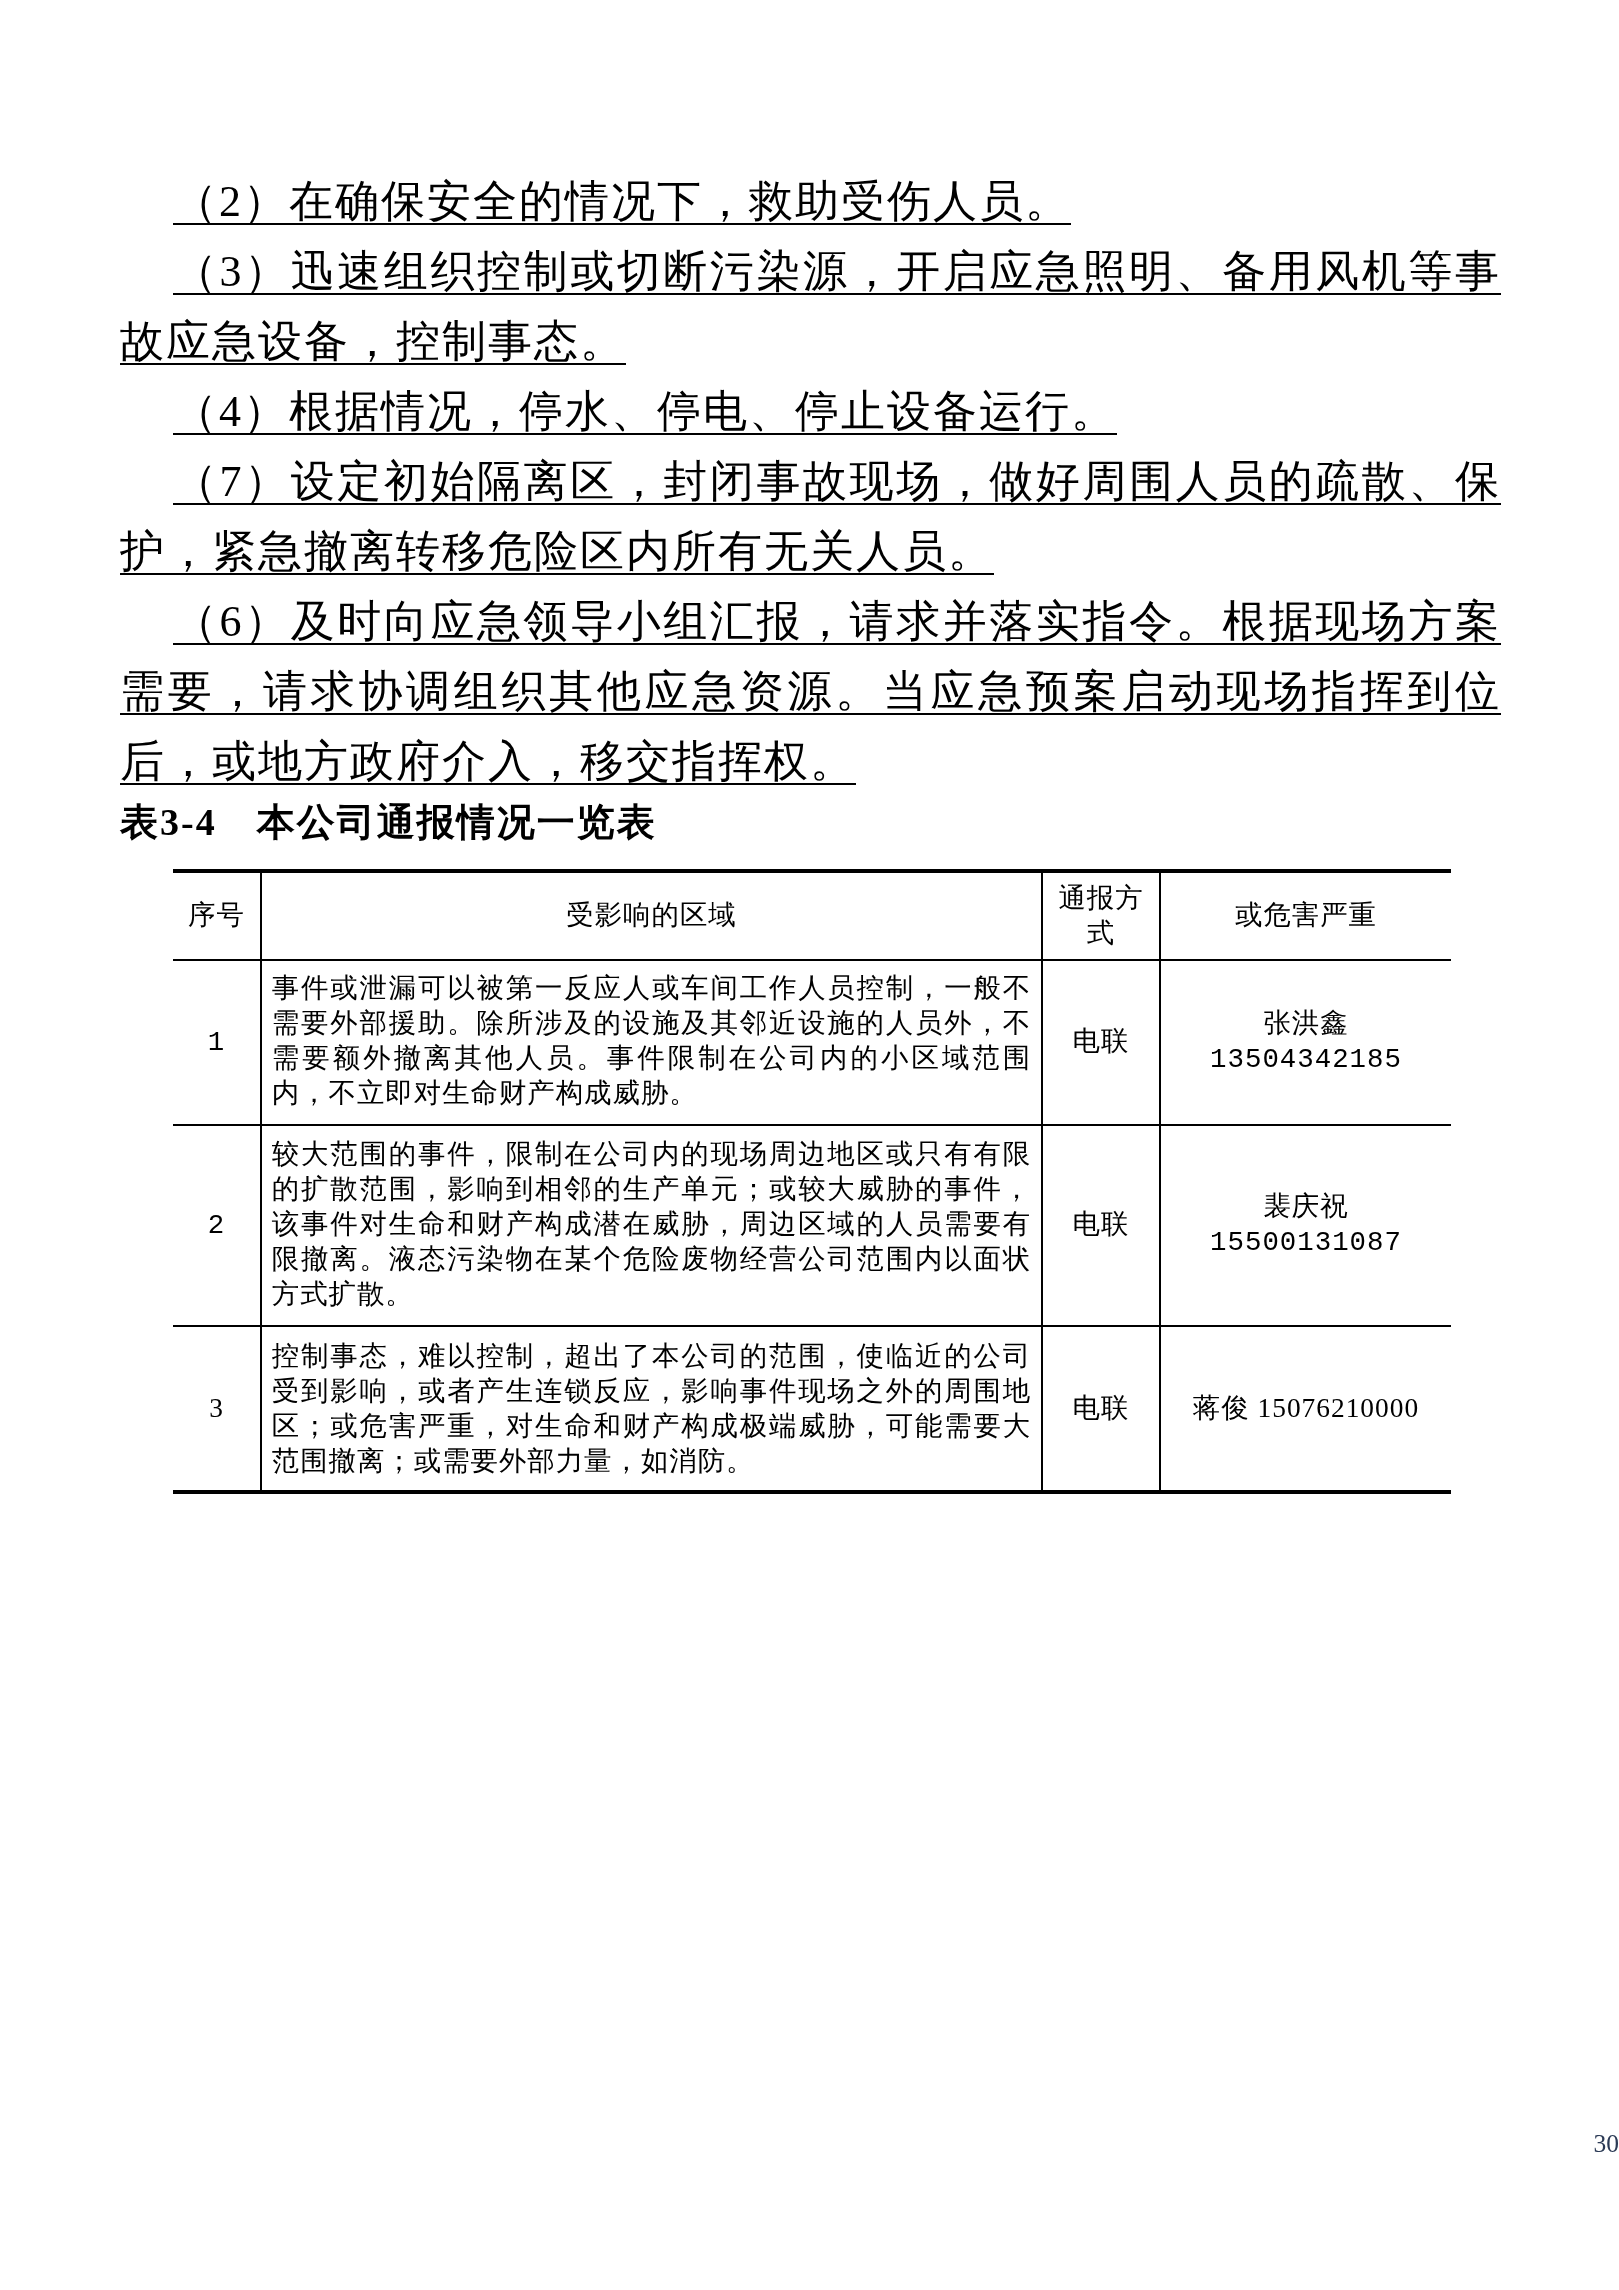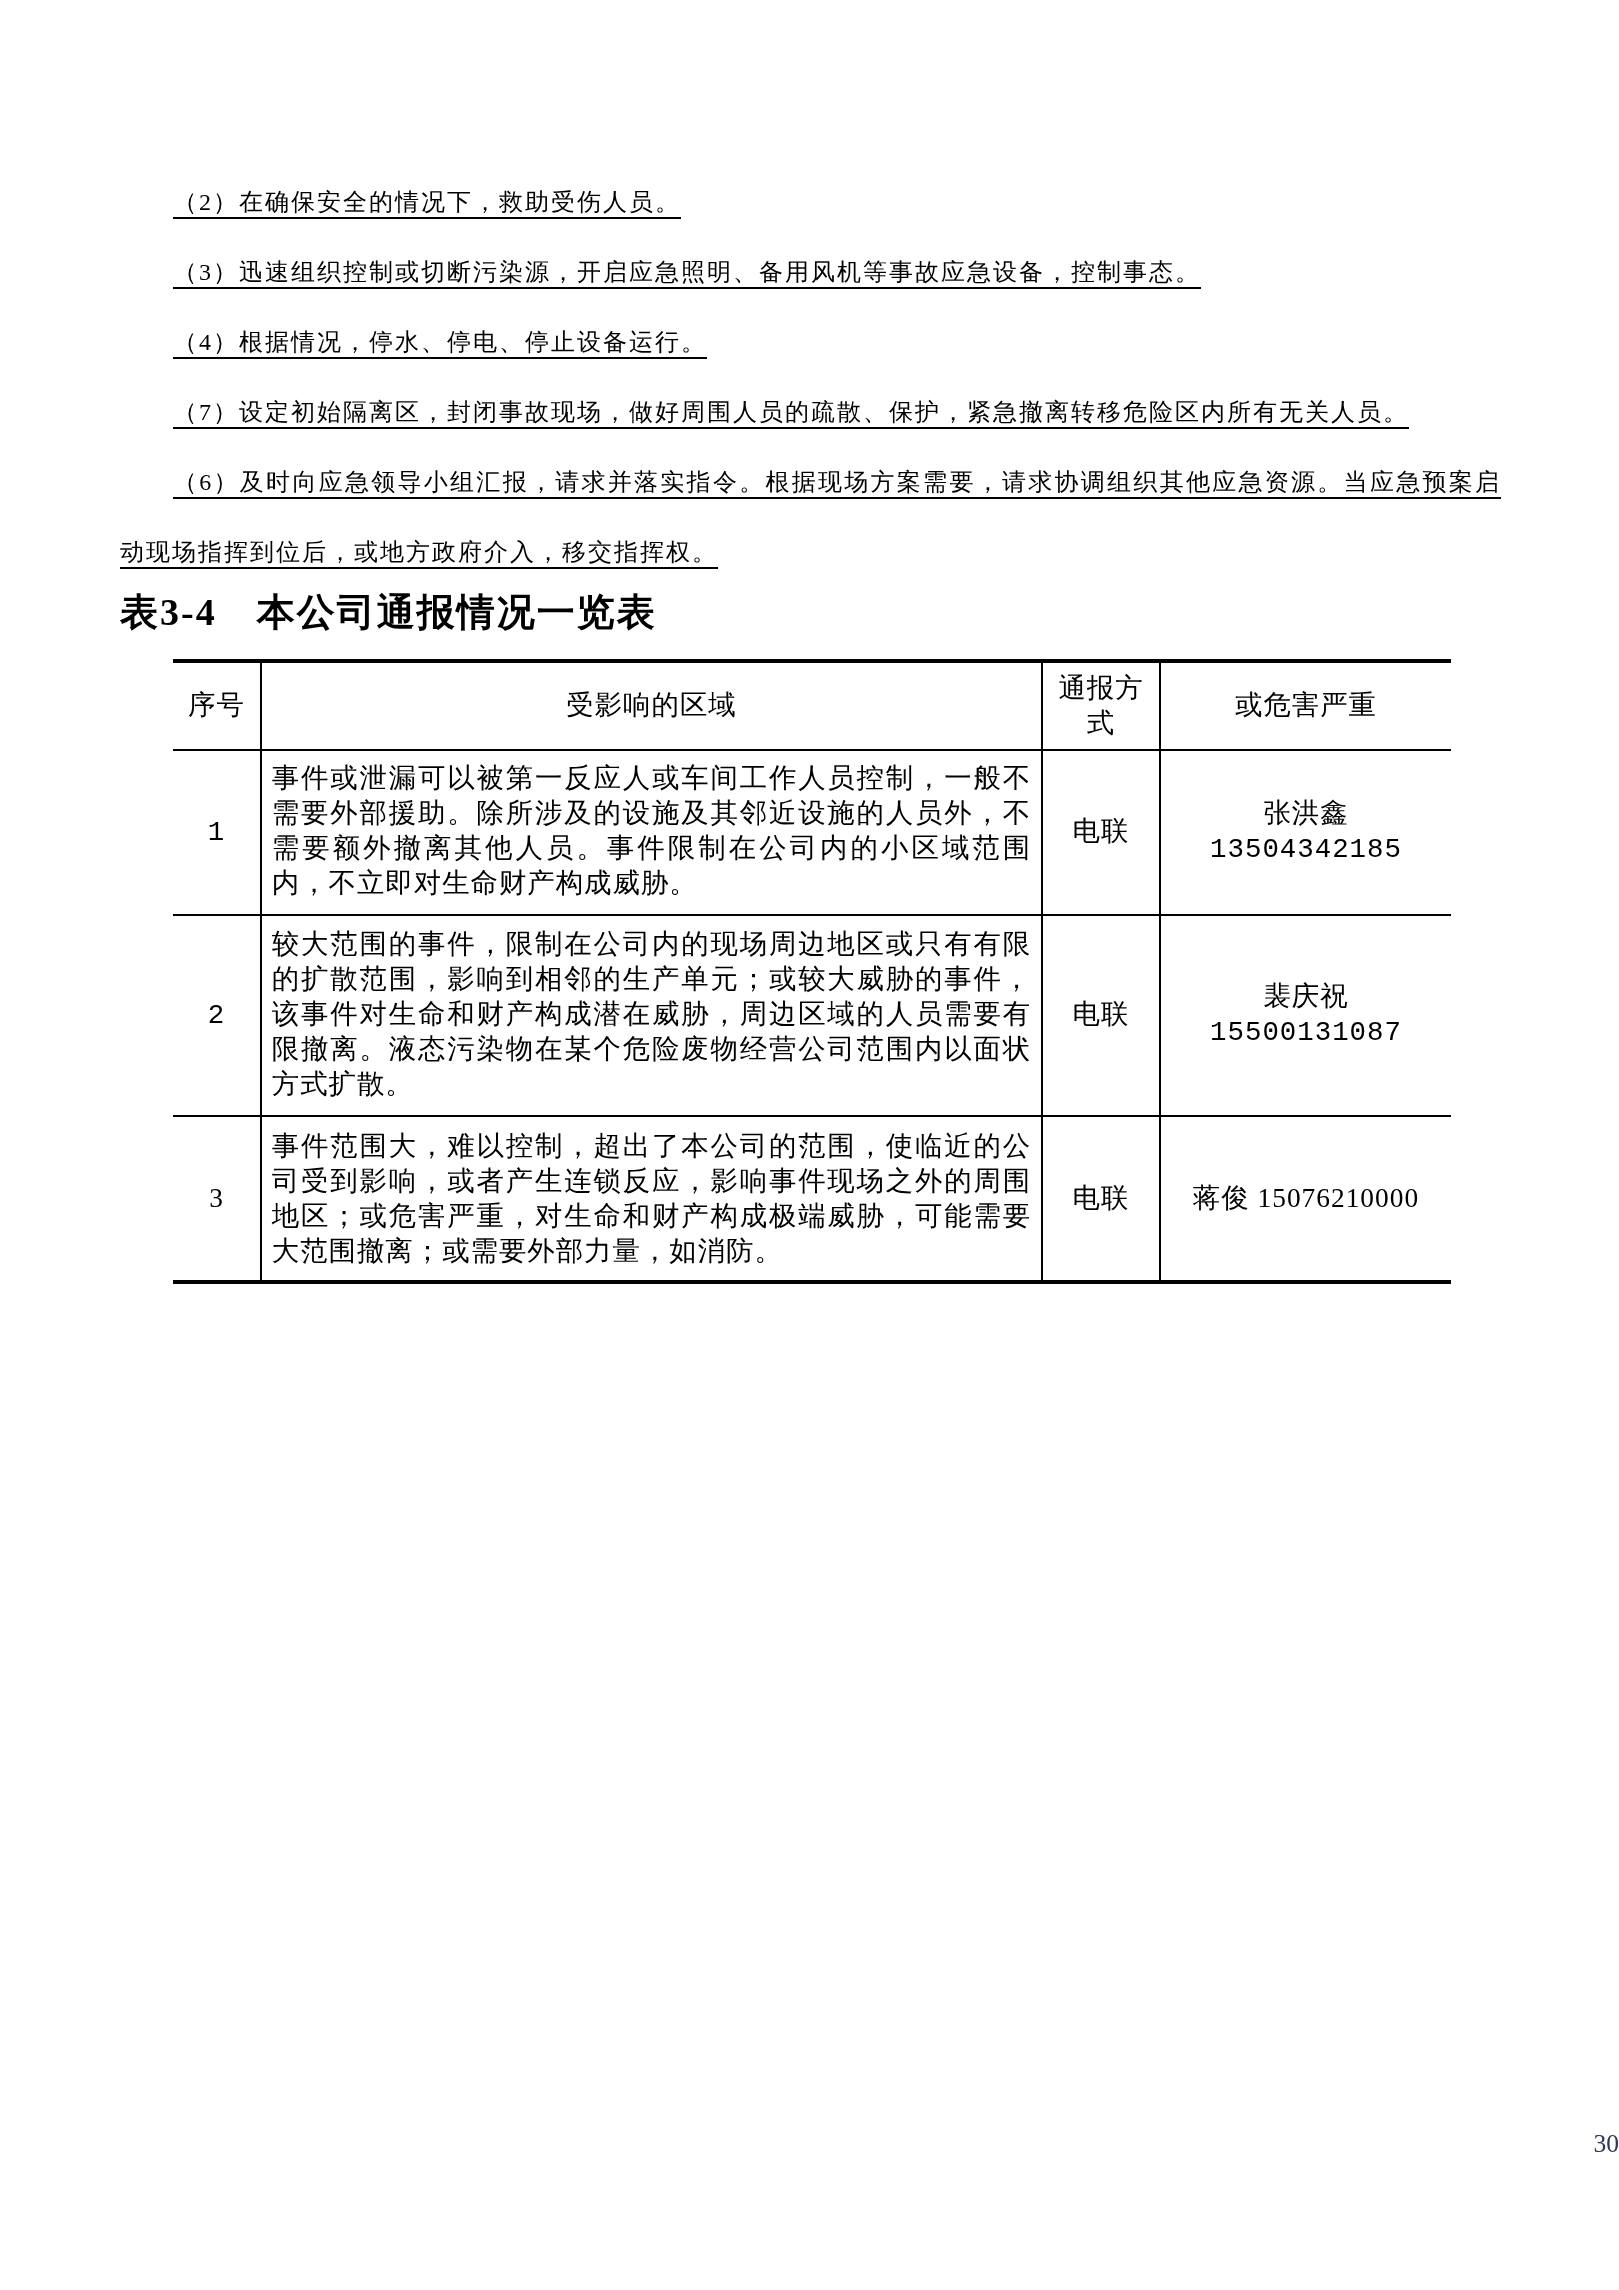"（2）在确保安全的情况下，救助受伤人员。" p.body { font-size: 24px -> 44px }
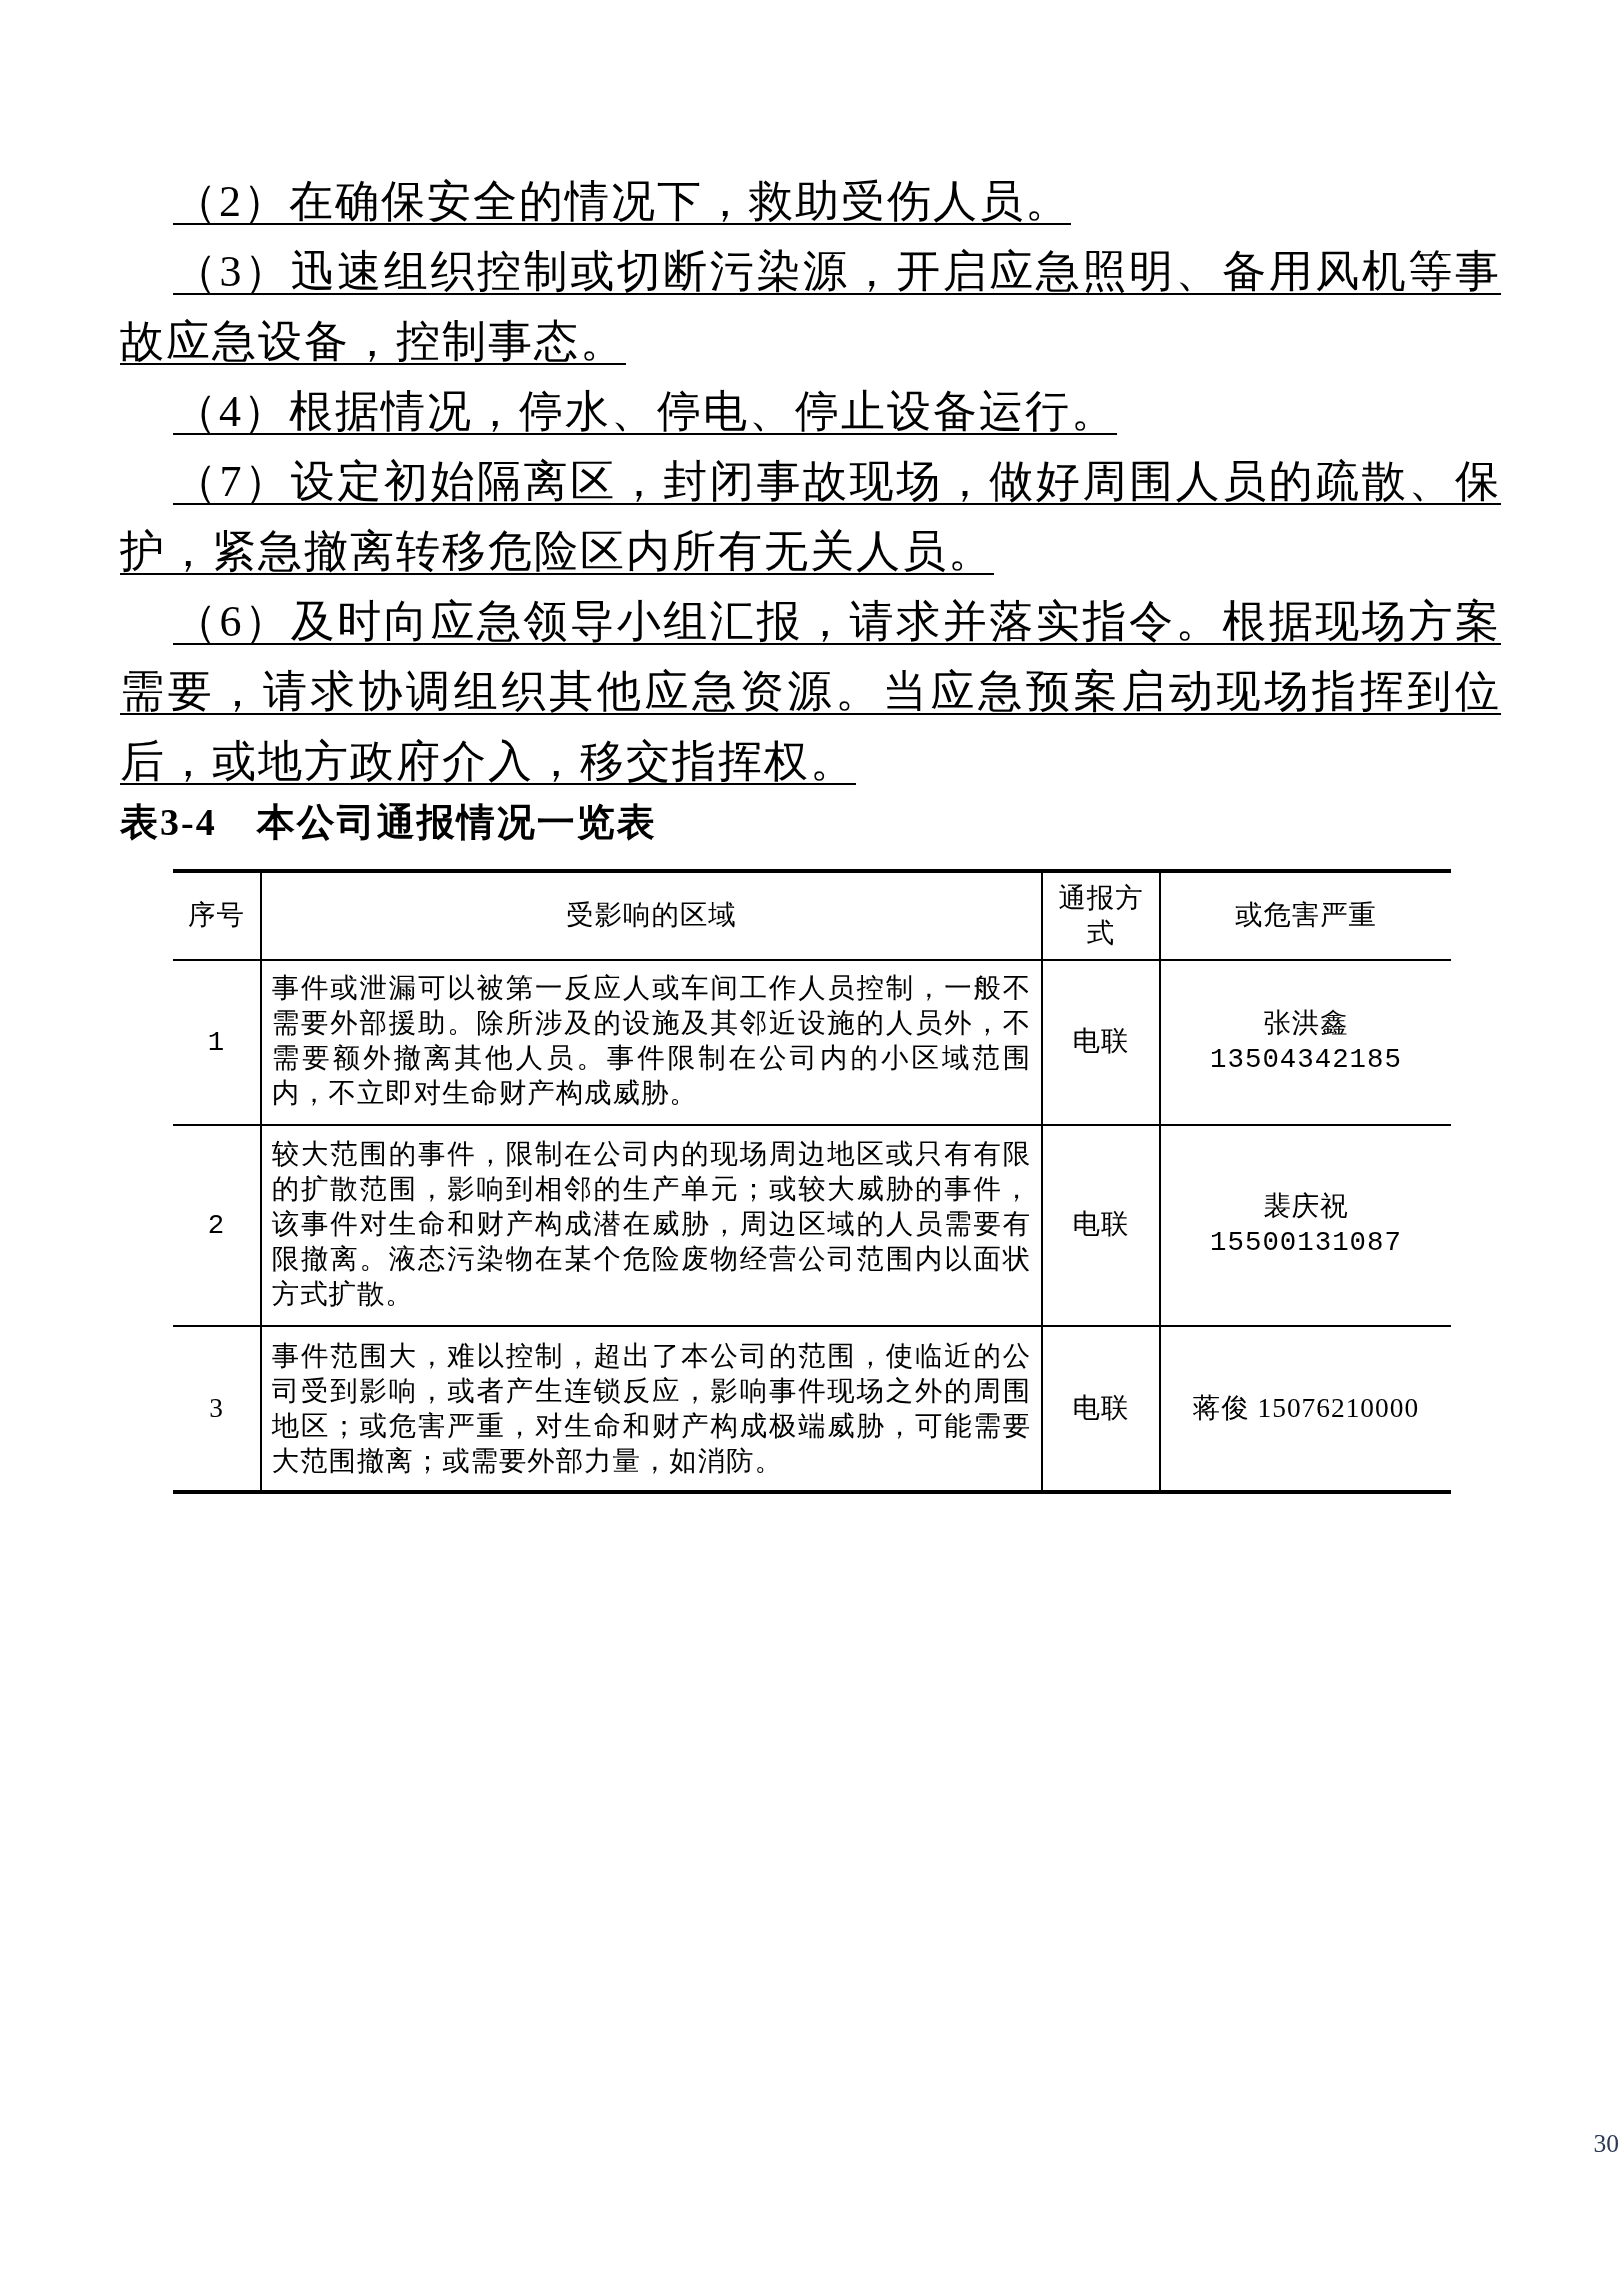"事件范围大，难以控制，超出了本公司的范围，使临近的公司受到影响，或者产生连锁反应" td.c-area { text: 事件范围大 -> 控制事态 }
